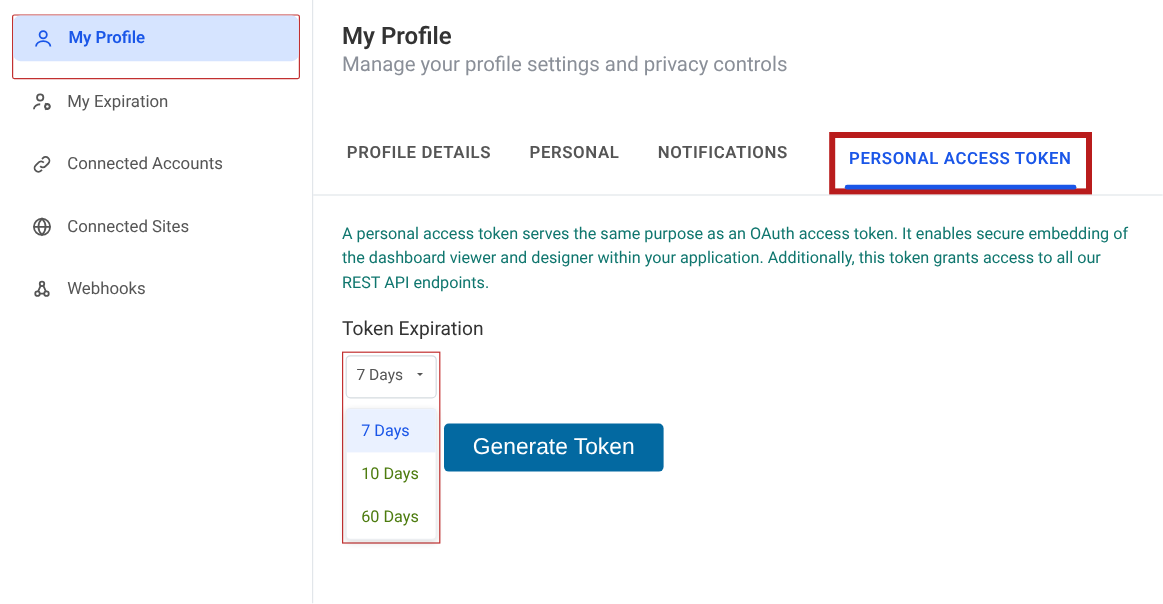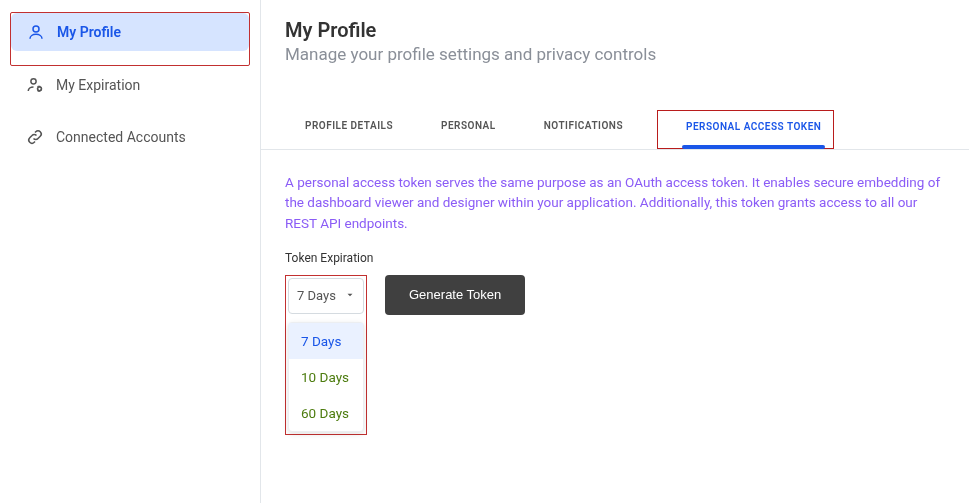"PROFILE DETAILS" .tab { font-size: 10px -> 14px; margin-left: 16px -> none }
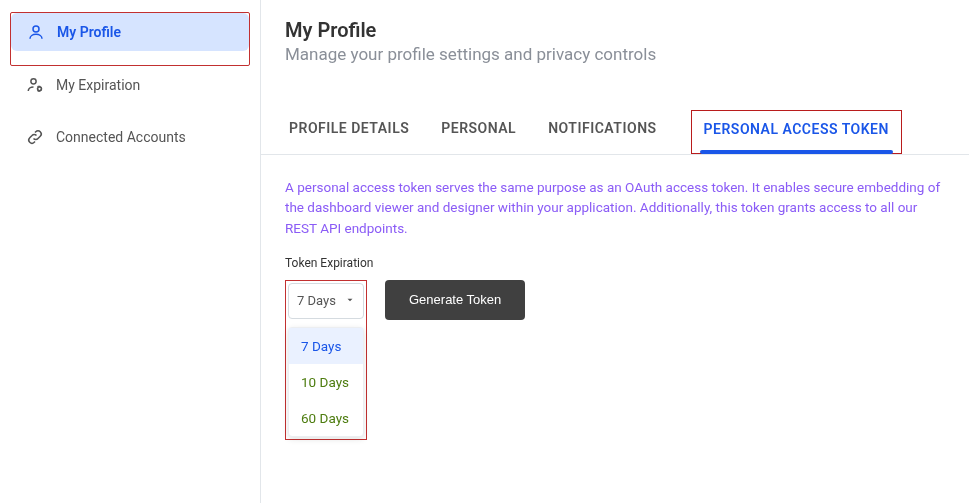"PERSONAL ACCESS TOKEN" .tab-highlight { border: 1px solid #b91c1c -> 5px solid #b91c1c }
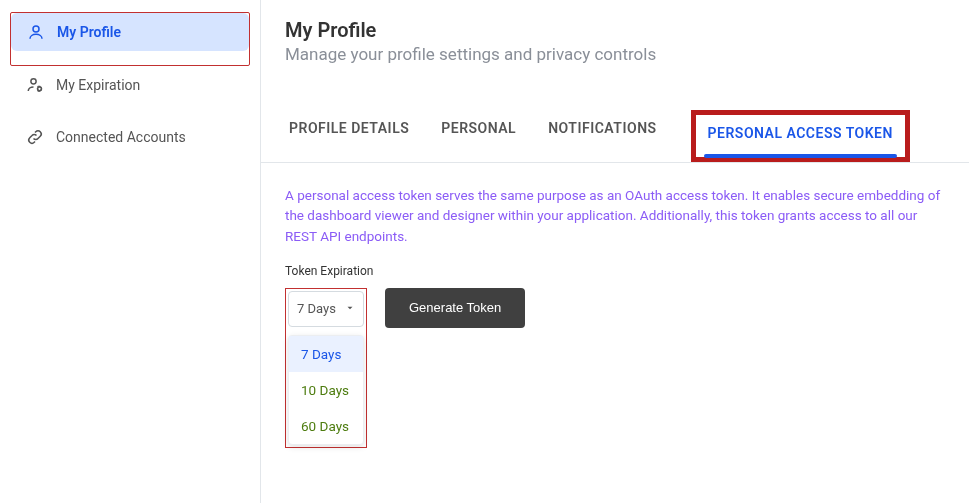"Connected Sites" div.sidebar-item { html: none -> <div> <span> <svg> <circle></circle> <path></path> </svg> </span> <span>Connected Sites</span> </div> }
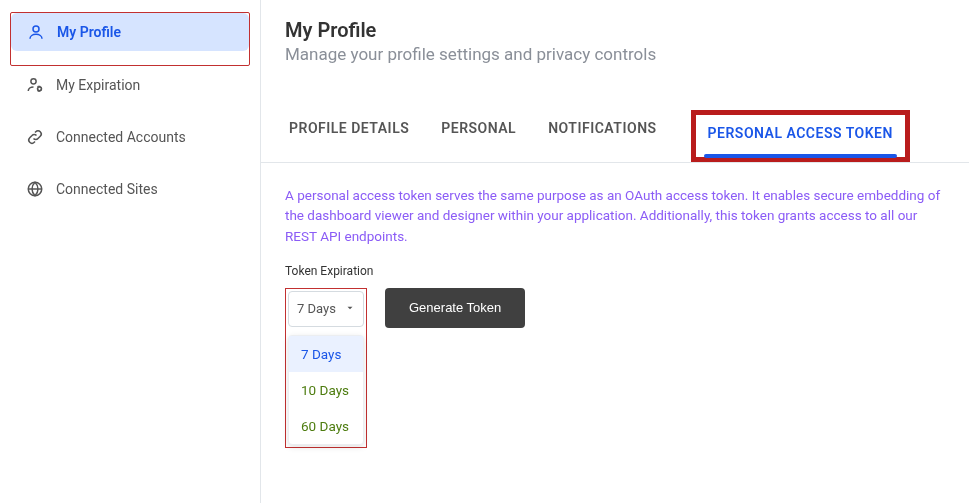"A personal access token serves" .content p.desc { color: #8b5cf6 -> #0f766e }
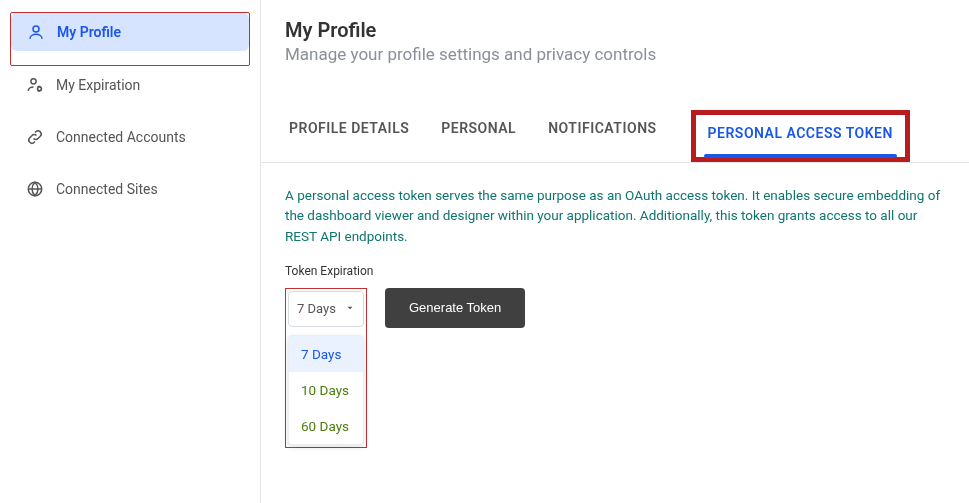"Webhooks" div.sidebar-item { html: none -> <div> <span> <svg> <circle></circle> <circle></circle> <circle></circle> <path></path> </svg> </span> <span>Webhooks</span> </div> }
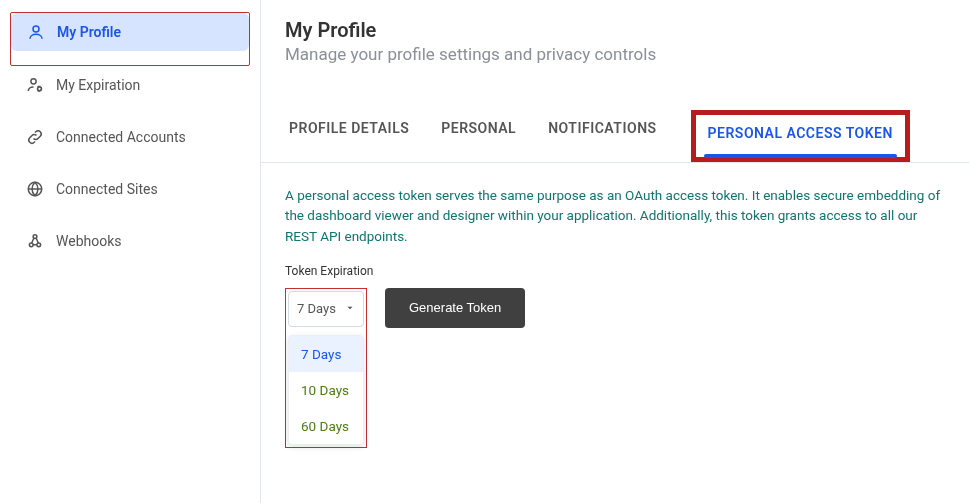"Token Expiration" .field-label { font-size: 12px -> 16px }
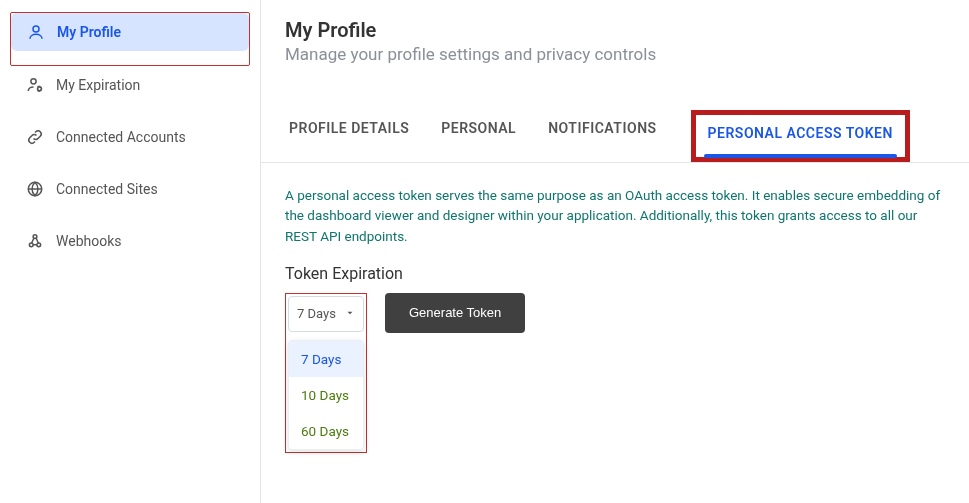"7 Days" .control-row { align-items: flex-start -> center; gap: 18px -> 3px }
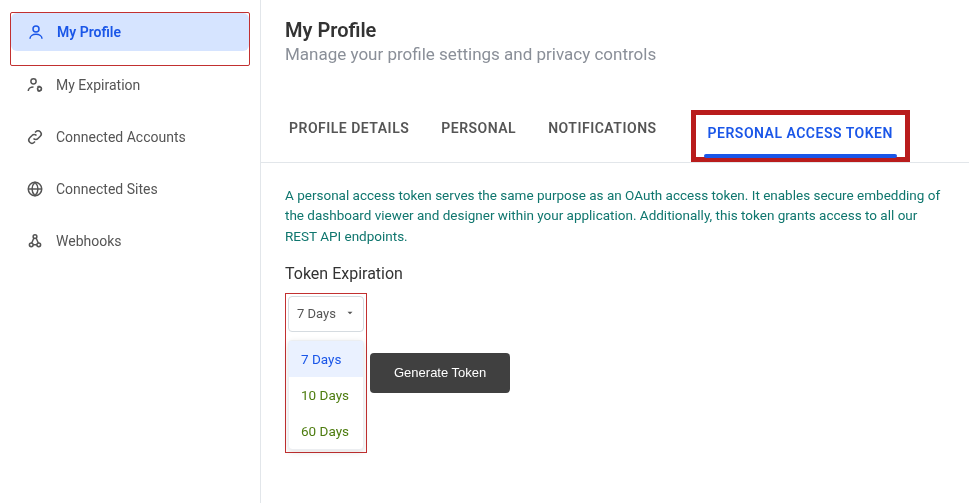"Generate Token" .btn-primary { background: #404040 -> #0369a1; font-size: 13px -> 19px }
